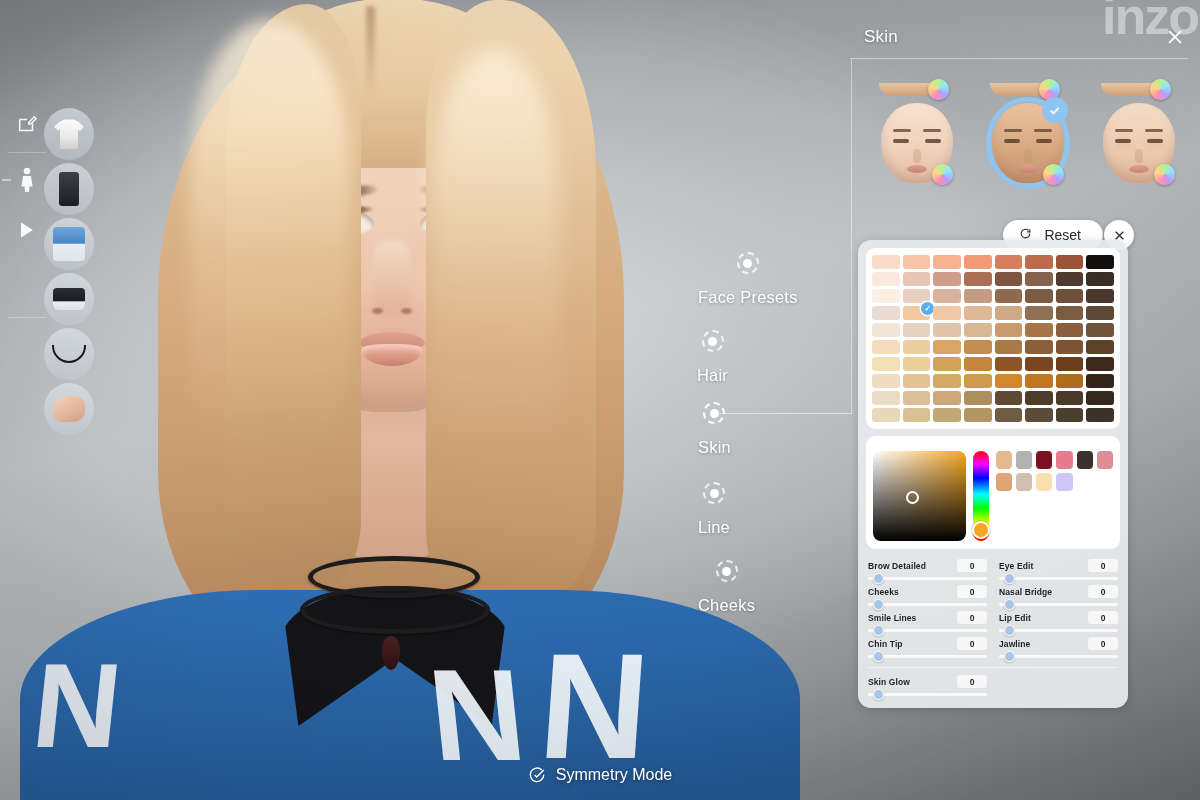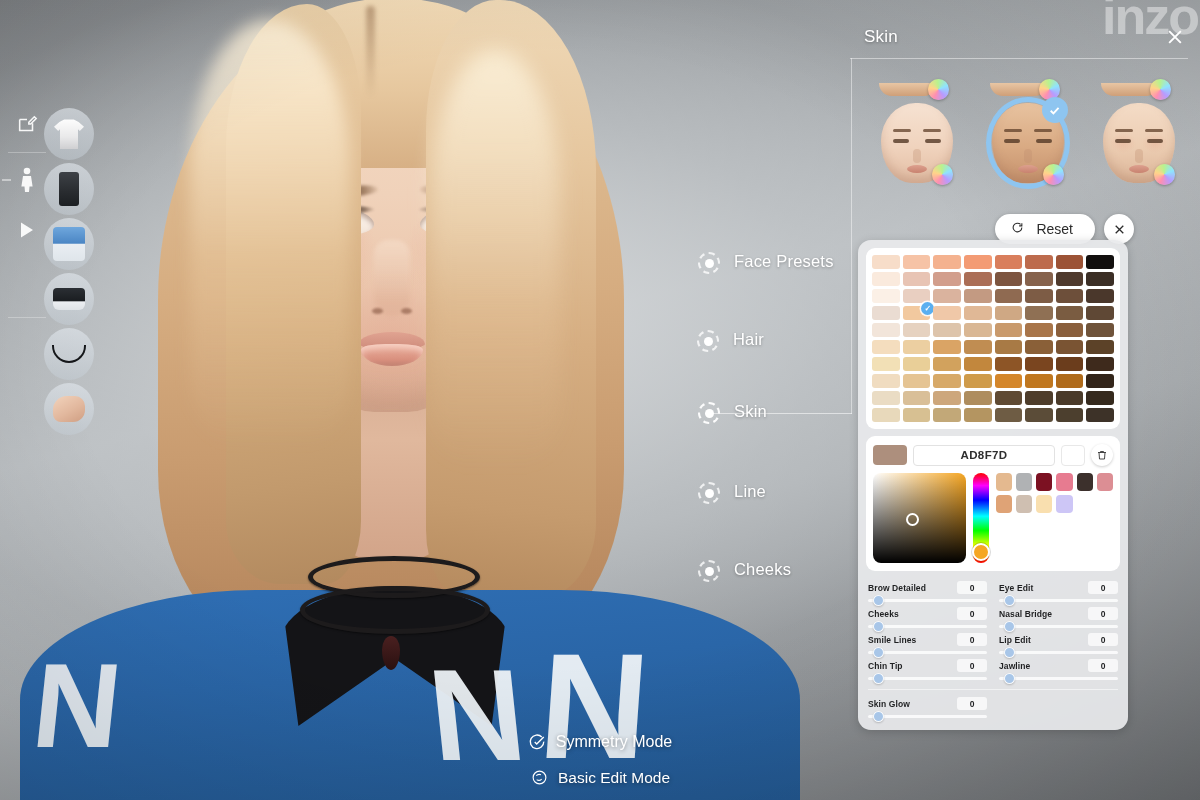"Reset" .reset-row { gap: 9px -> 1px; top: 214px -> 220px }
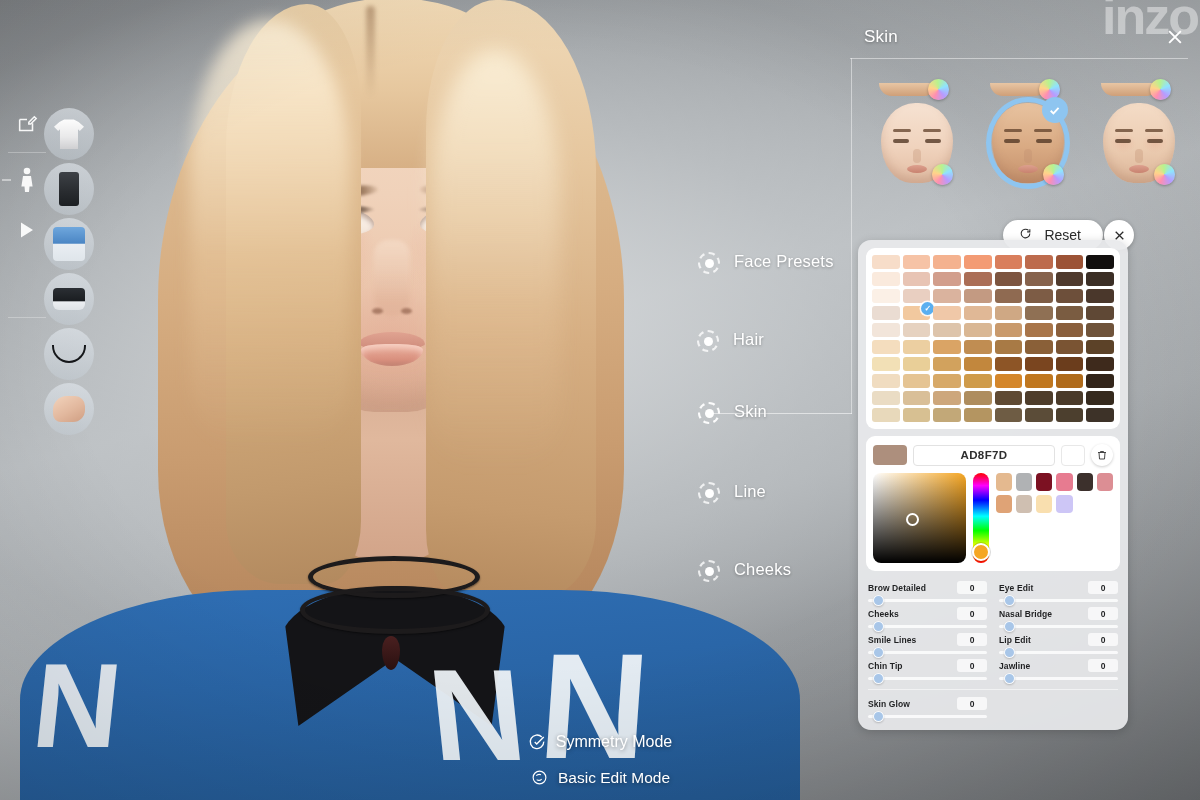"Face Presets" .rm-item { align-items: none -> center; flex-direction: none -> column }
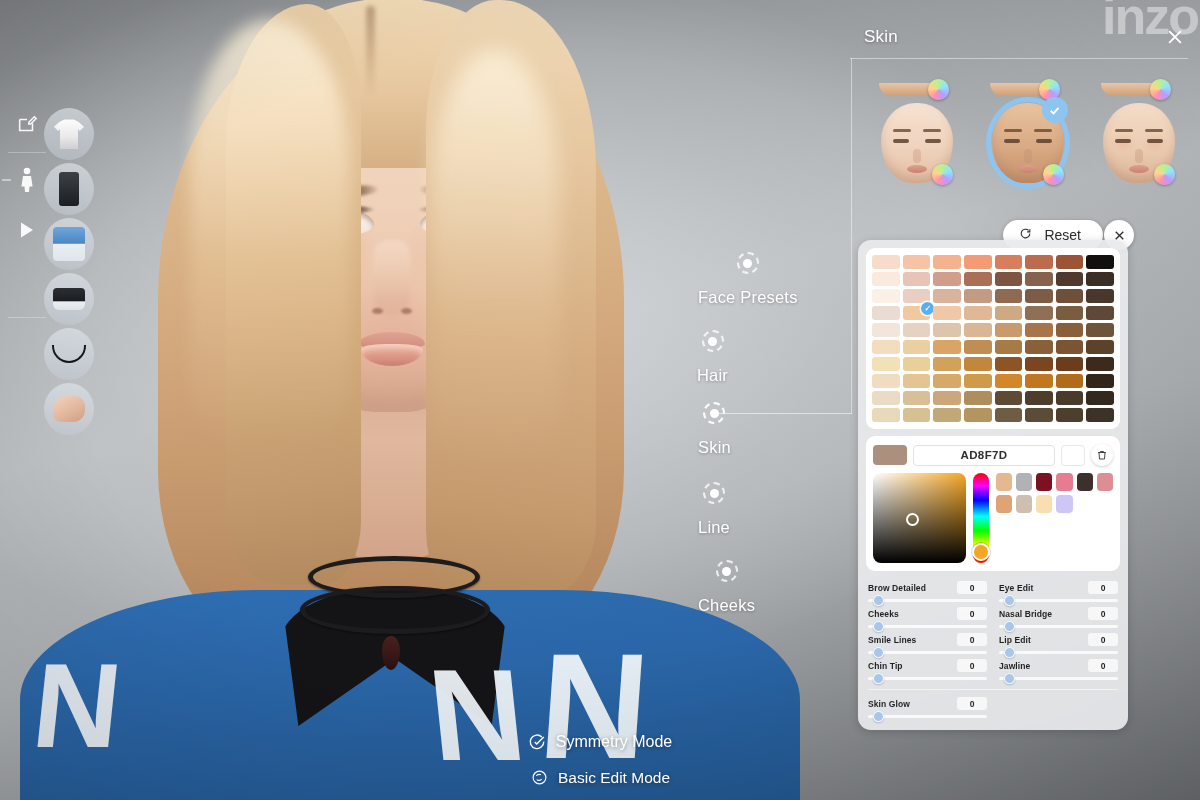"AD8F7D" div.picker-top { html: <div> <span></span> <span>AD8F7D</span> <span></span> <span> <svg> <path></path> </svg> </span> </div> -> none }
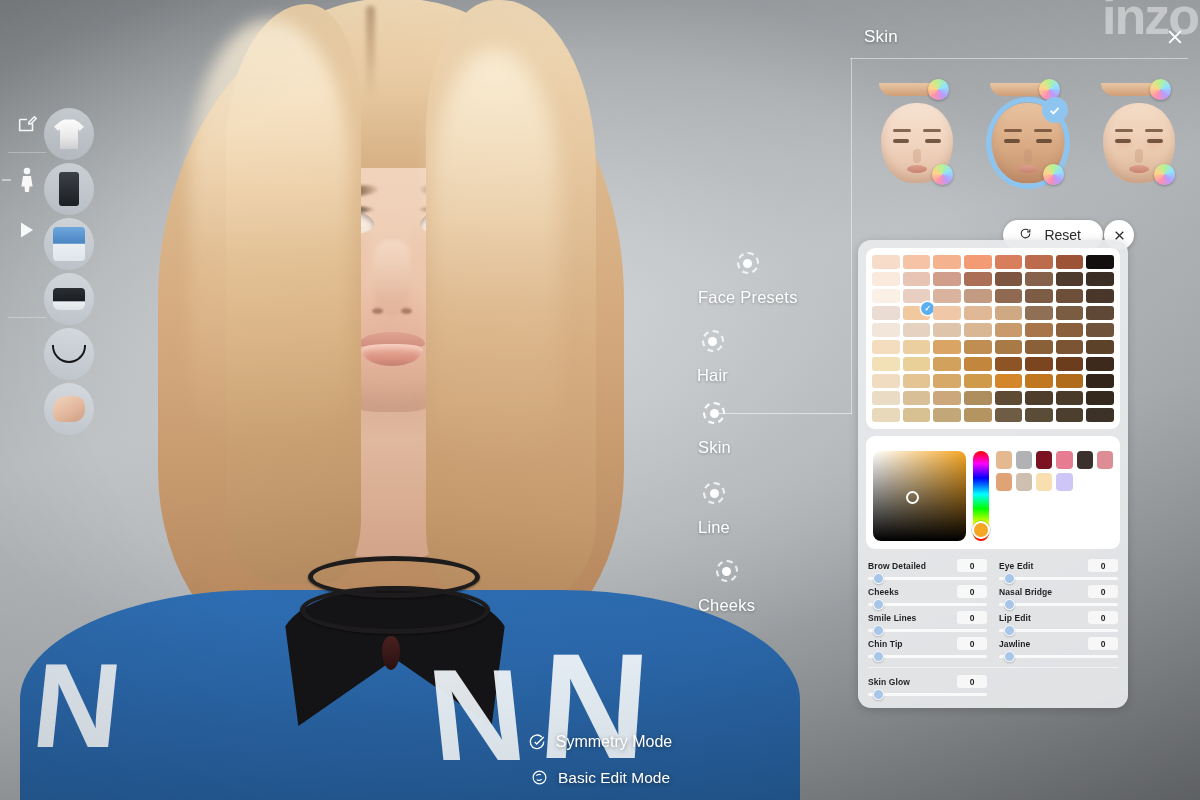"Basic Edit Mode" div.mode-btn { html: <div> <span> <svg> <circle></circle> <path></path> <path></path> </svg> </span> <span>Basic Edit Mode</span> </div> -> none }
